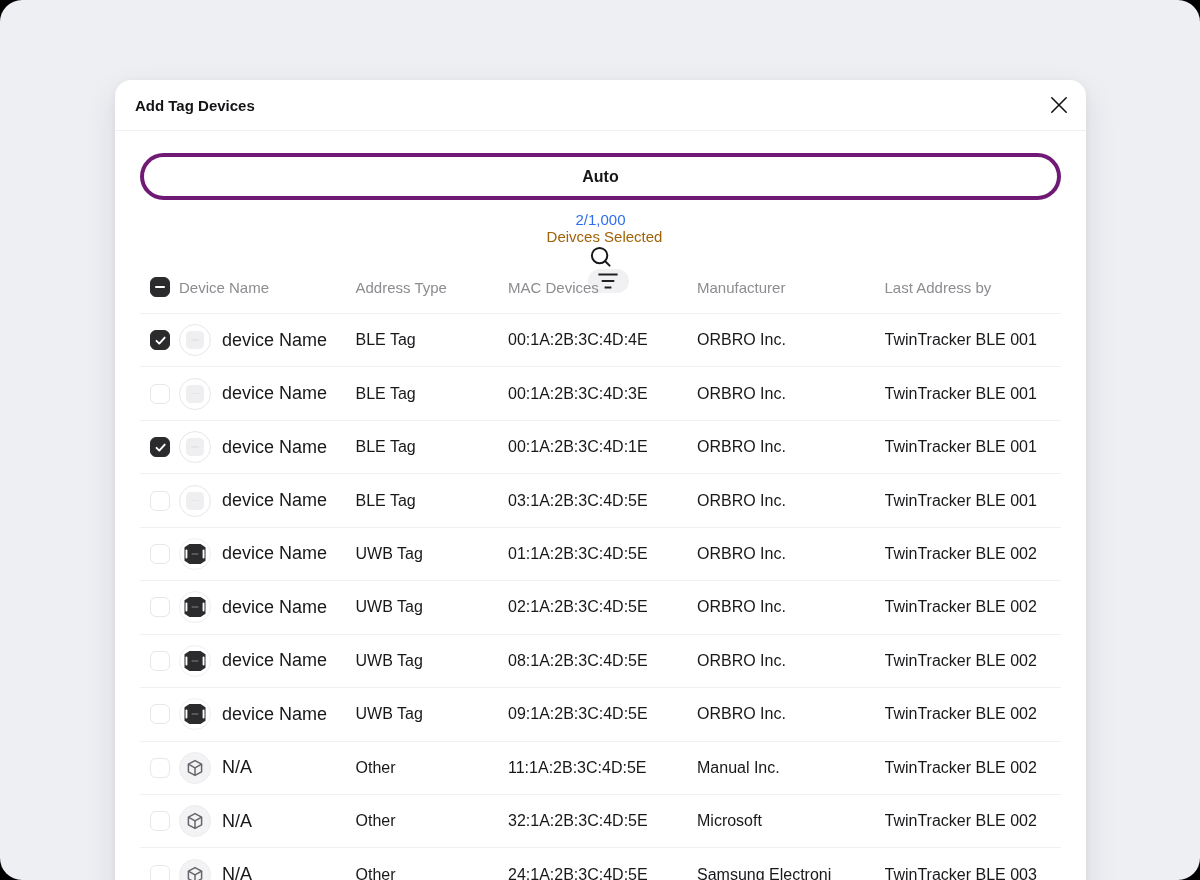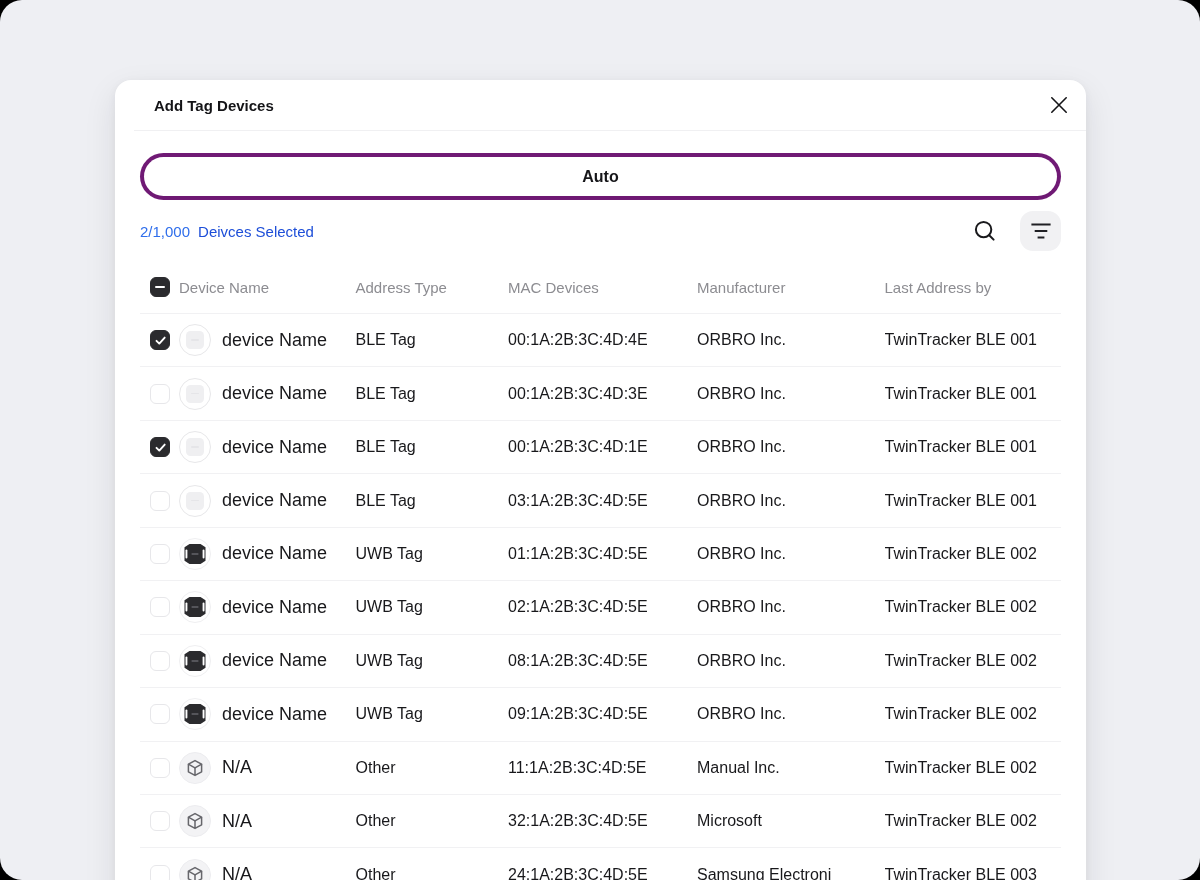"Add Tag Devices" .modal-header { margin-left: 19px -> none }
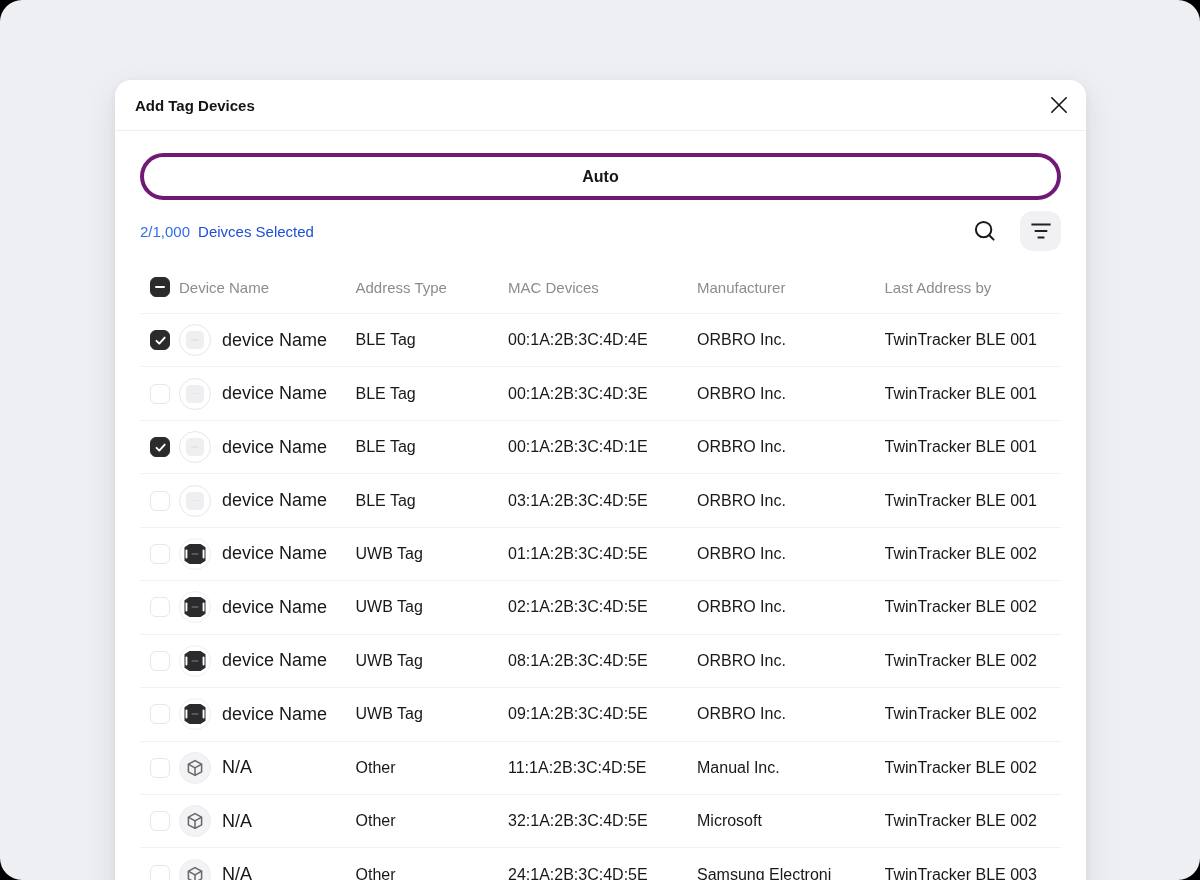"2/1,000" .selectbar { flex-direction: none -> column }
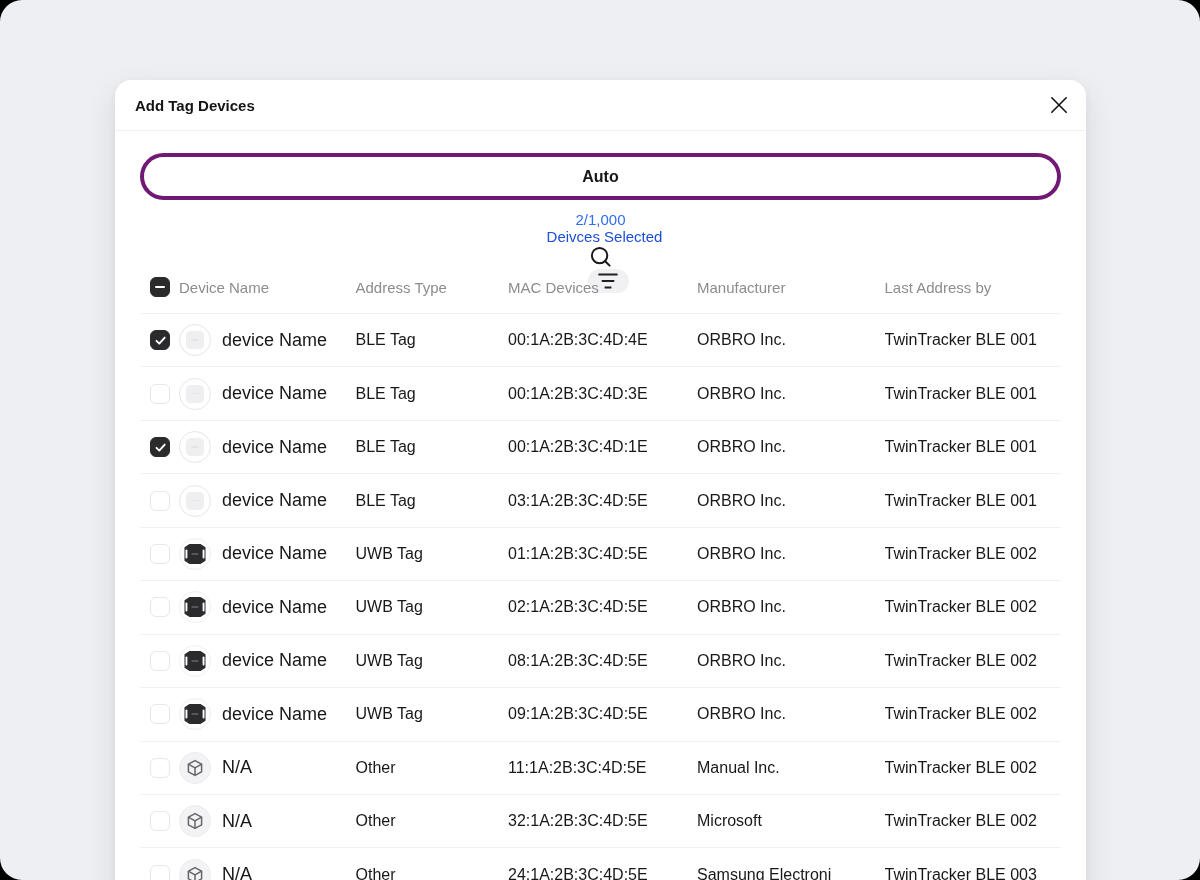"Deivces Selected" .select-label { color: #1d4ed8 -> #a16207 }
